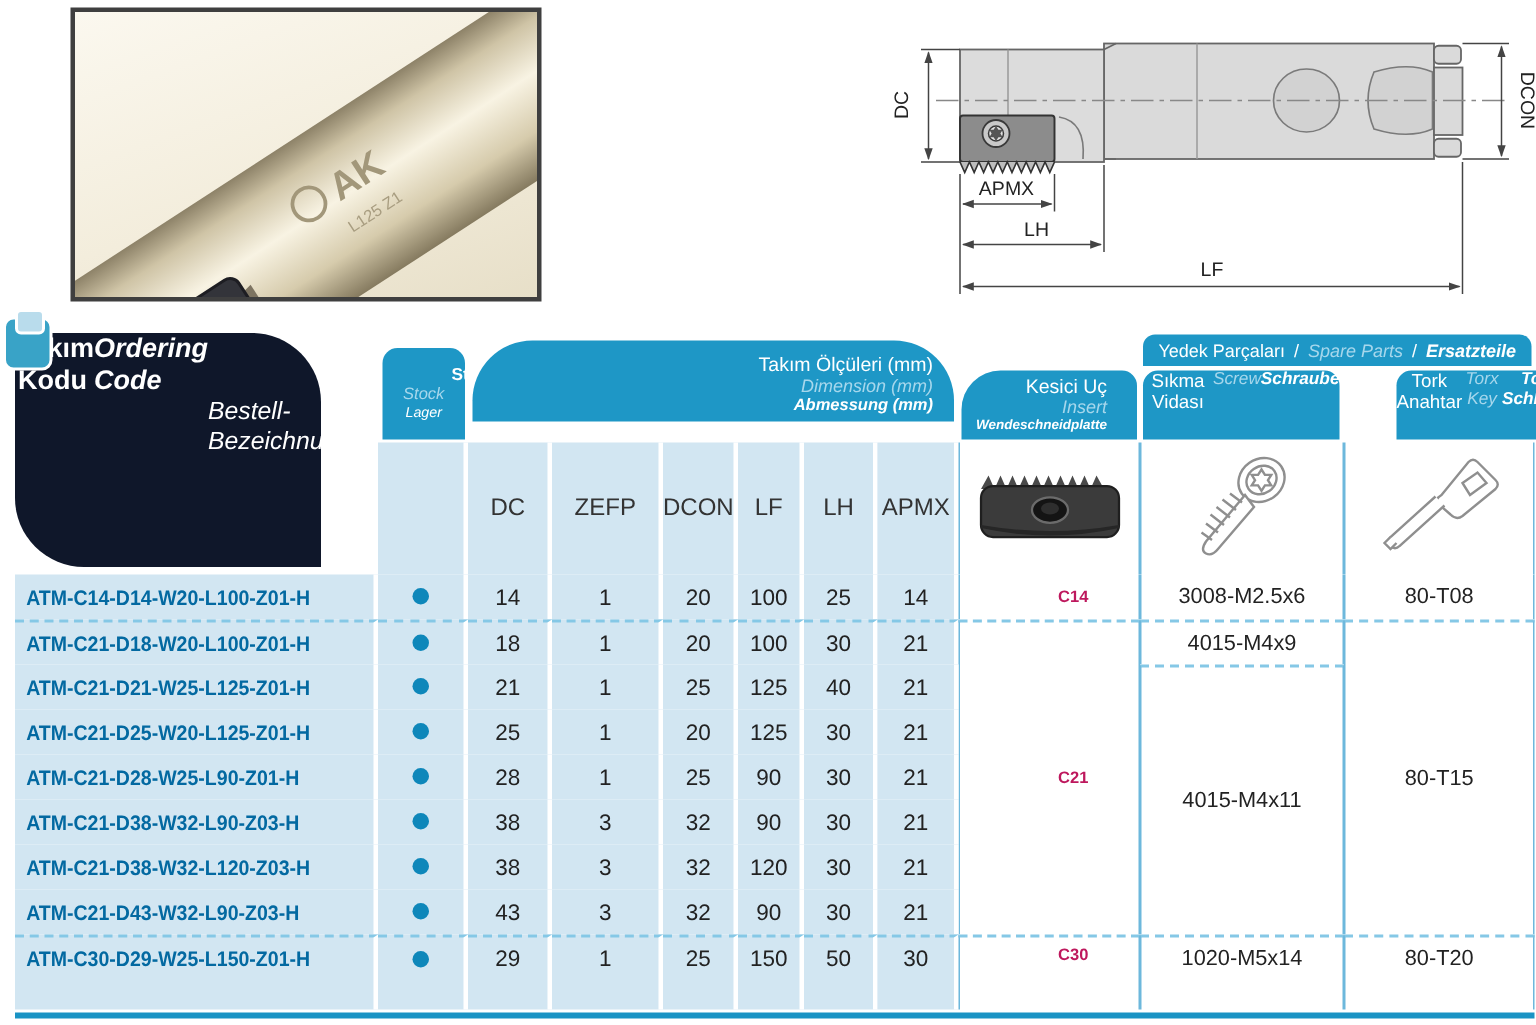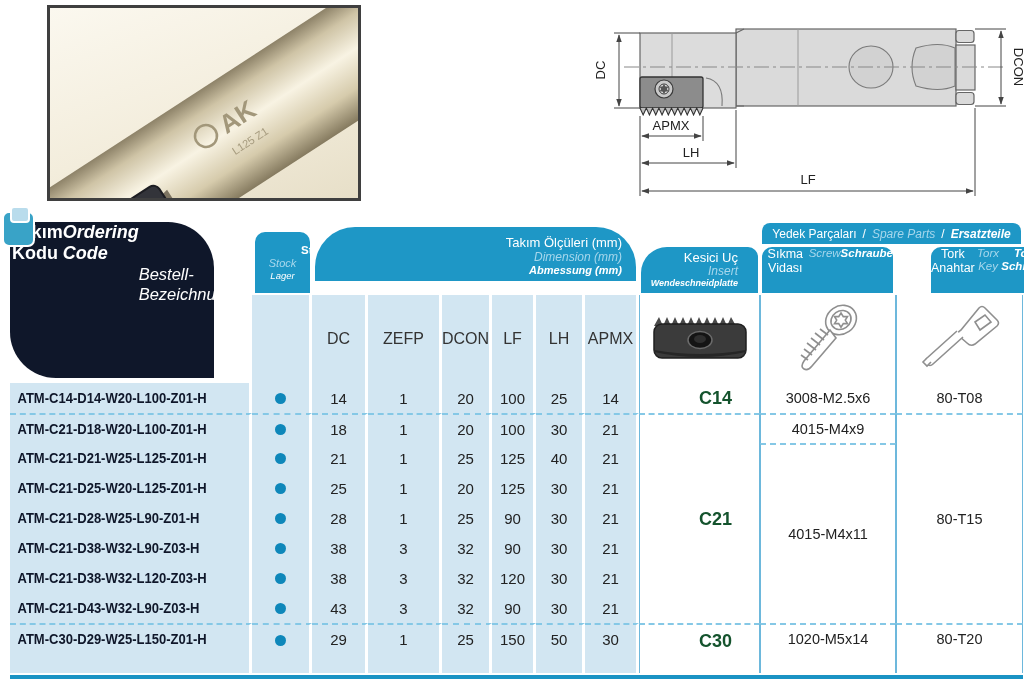"ATM-C14-D14-W20-L100-Z01-H" td.code { color: #0f172a -> #0369a1 }
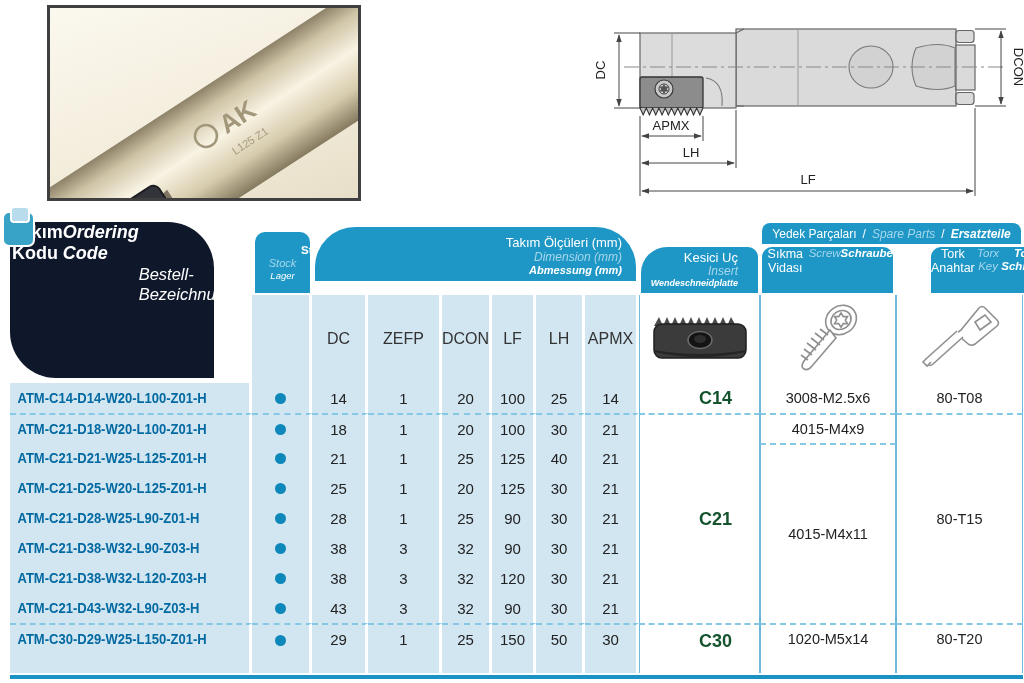"C14" td.insname { color: #14532d -> #be185d; font-size: 18px -> 11px }
